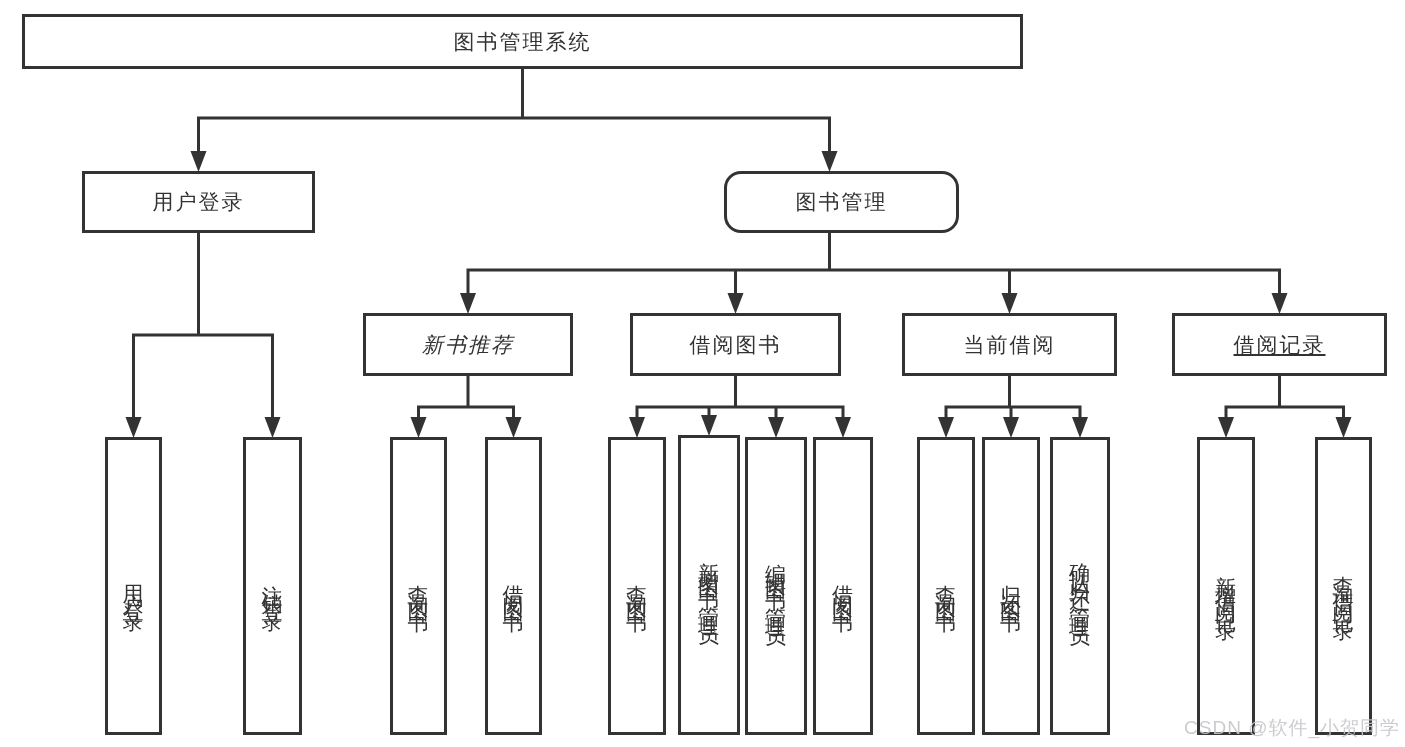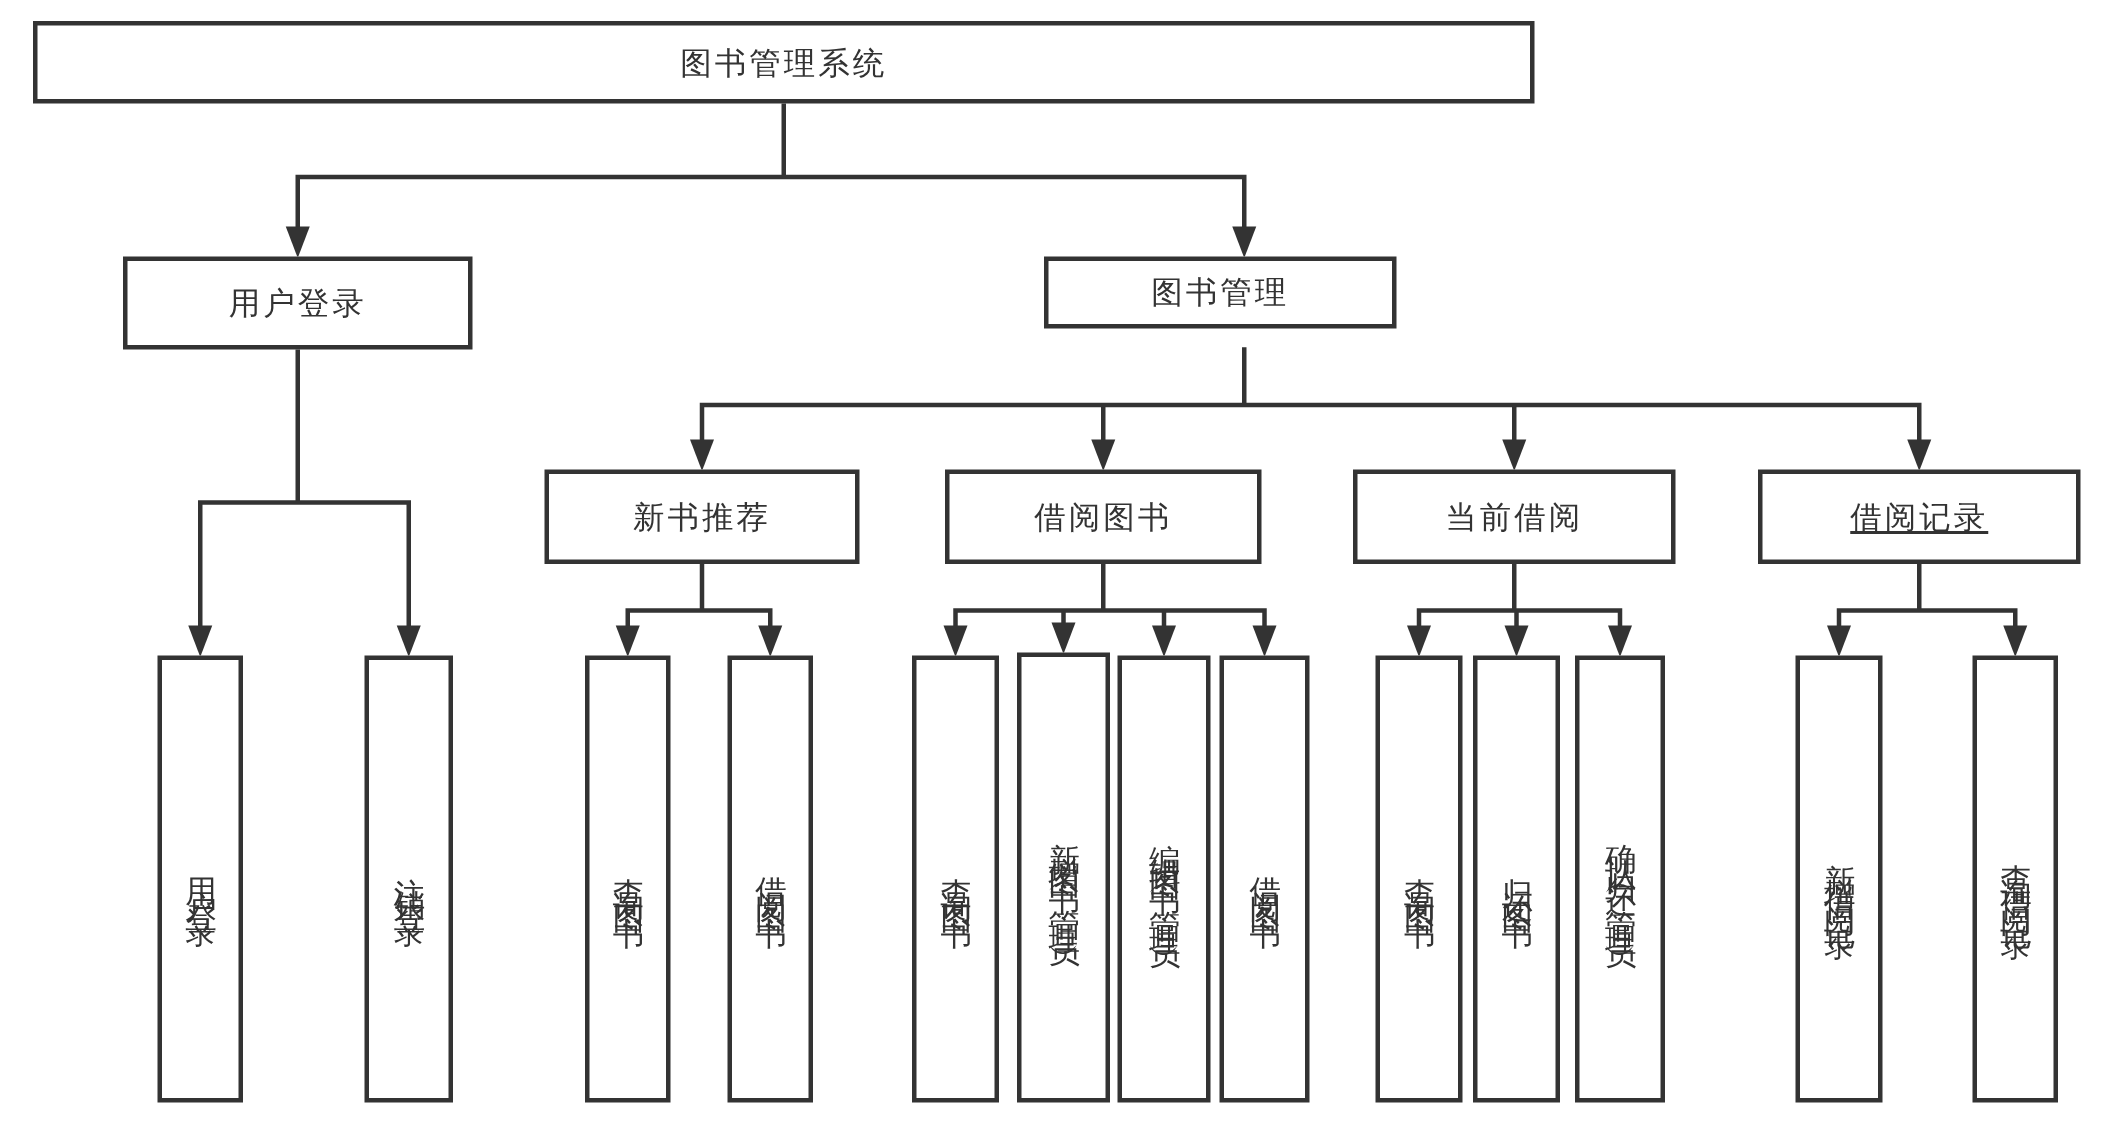"图书管理" div.node { border-radius: none -> 17px; height: 48px -> 62px; left: 696px -> 724px }
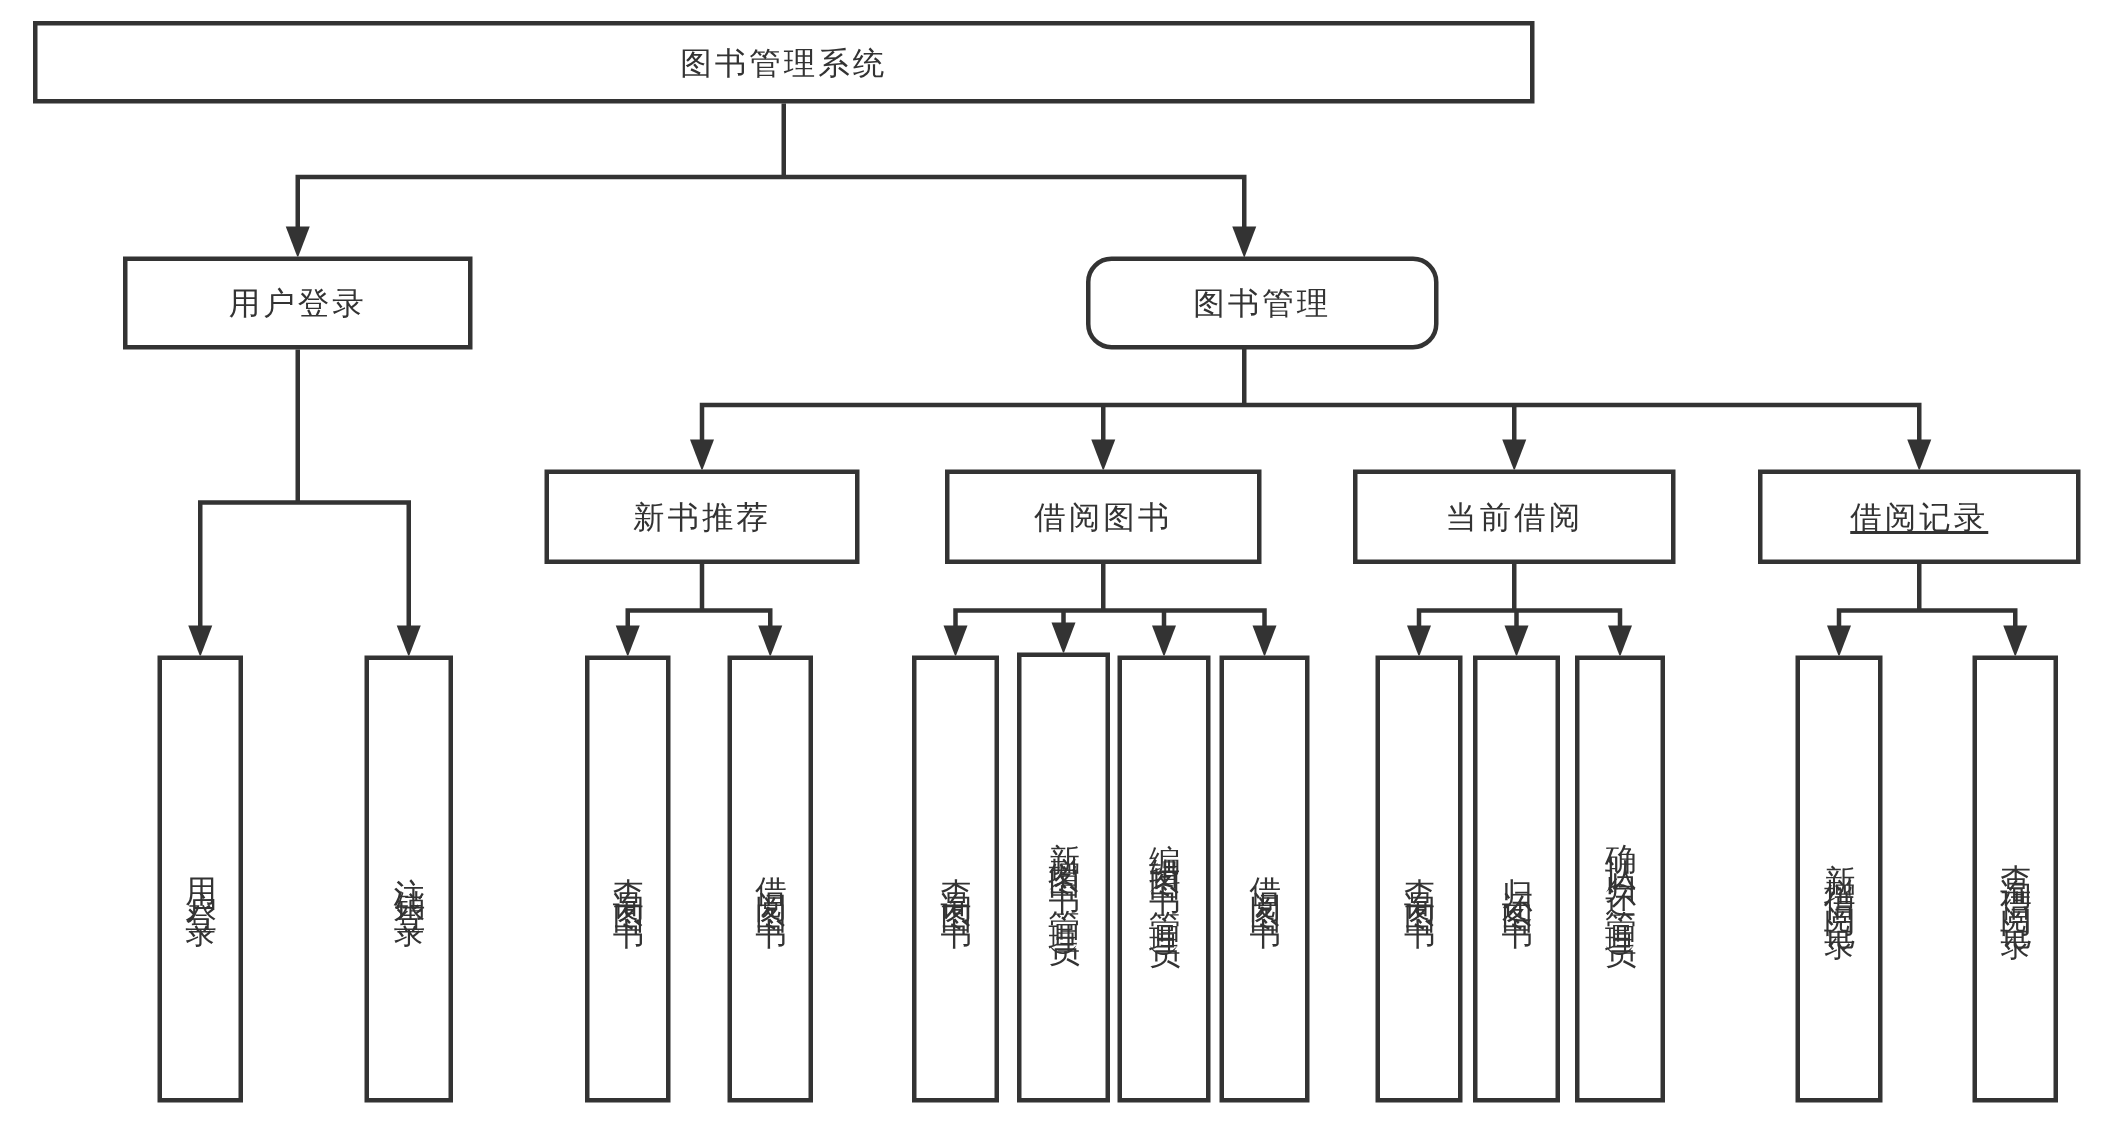"新书推荐" div.node { font-style: none -> italic }
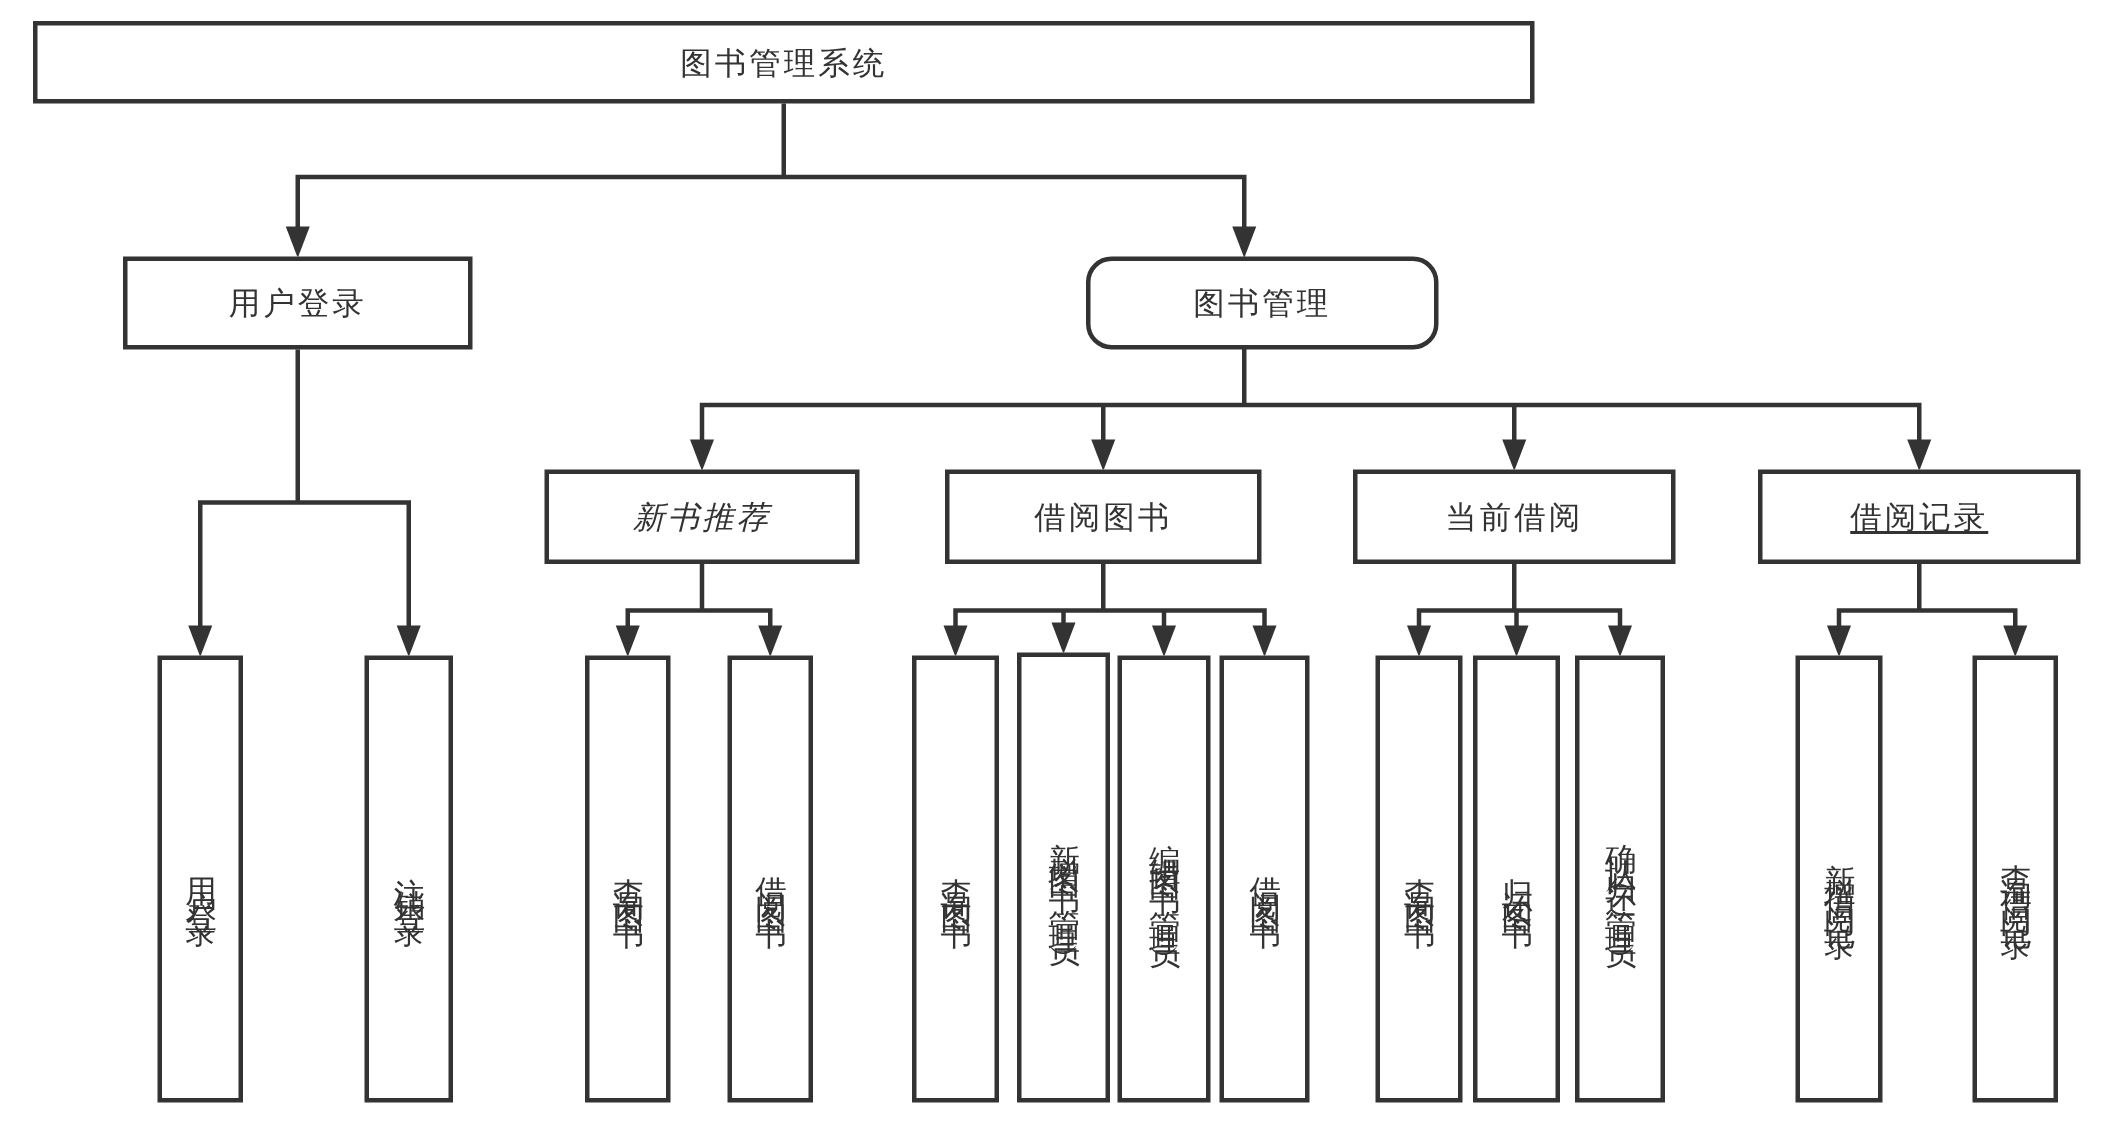"CSDN @软件_小贺同学" div.watermark { html: none -> <div>CSDN @软件_小贺同学</div> }
